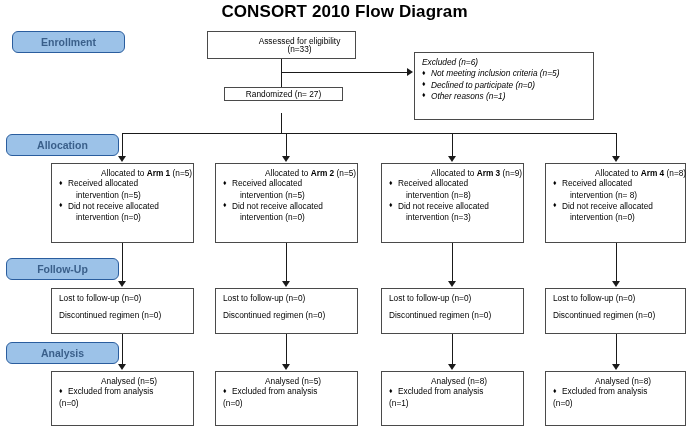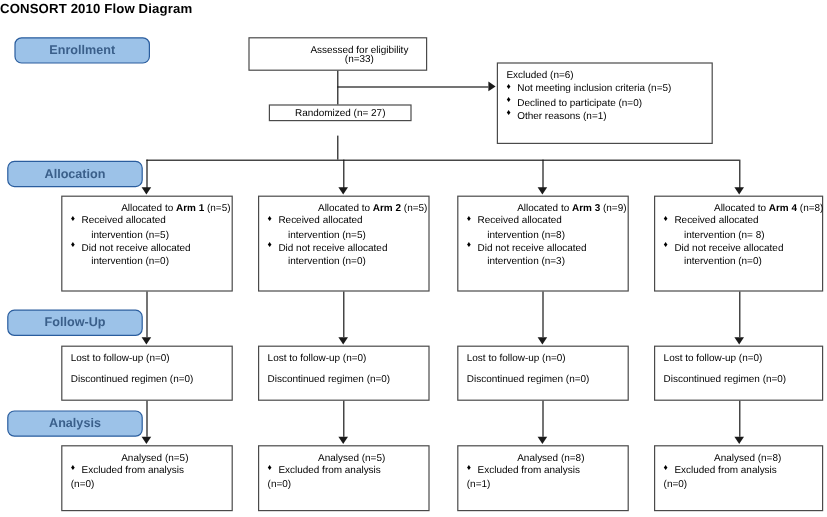"CONSORT 2010 Flow Diagram" .title { font-size: 11px -> 17px; text-align: none -> center }
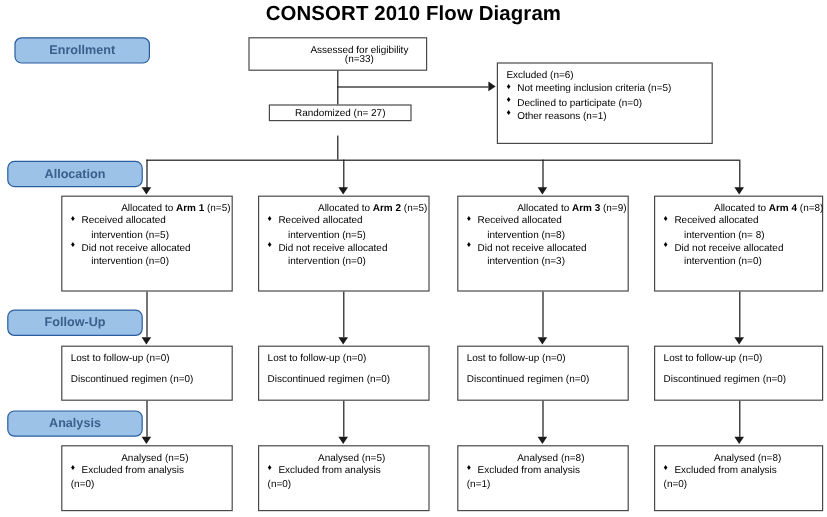"Excluded (n=6)" div.box { font-style: none -> italic }
